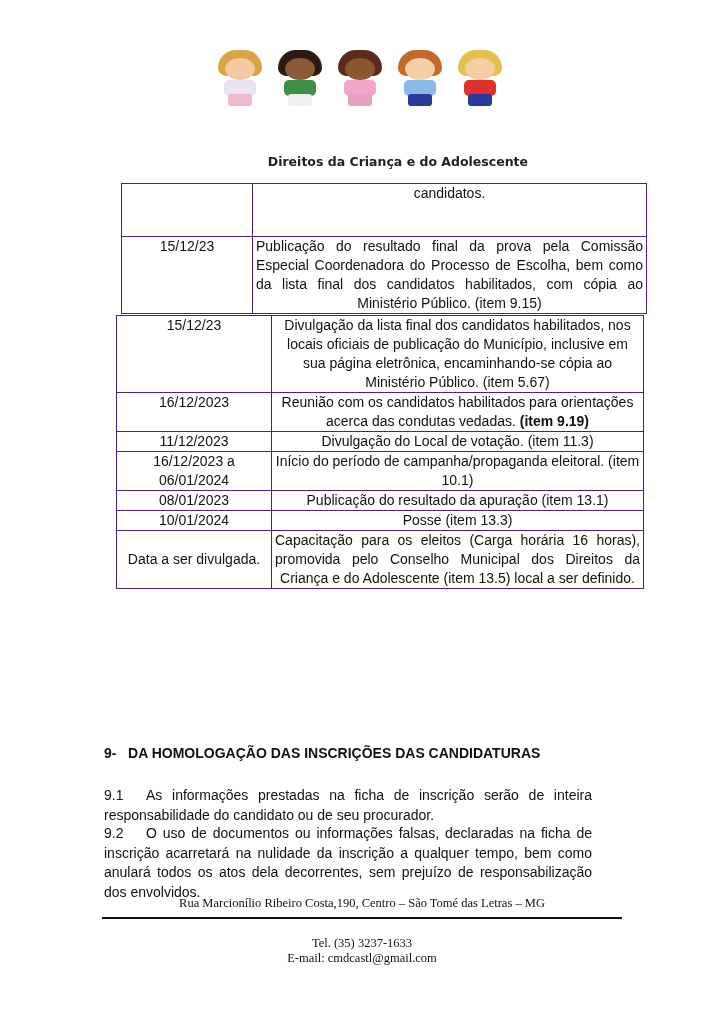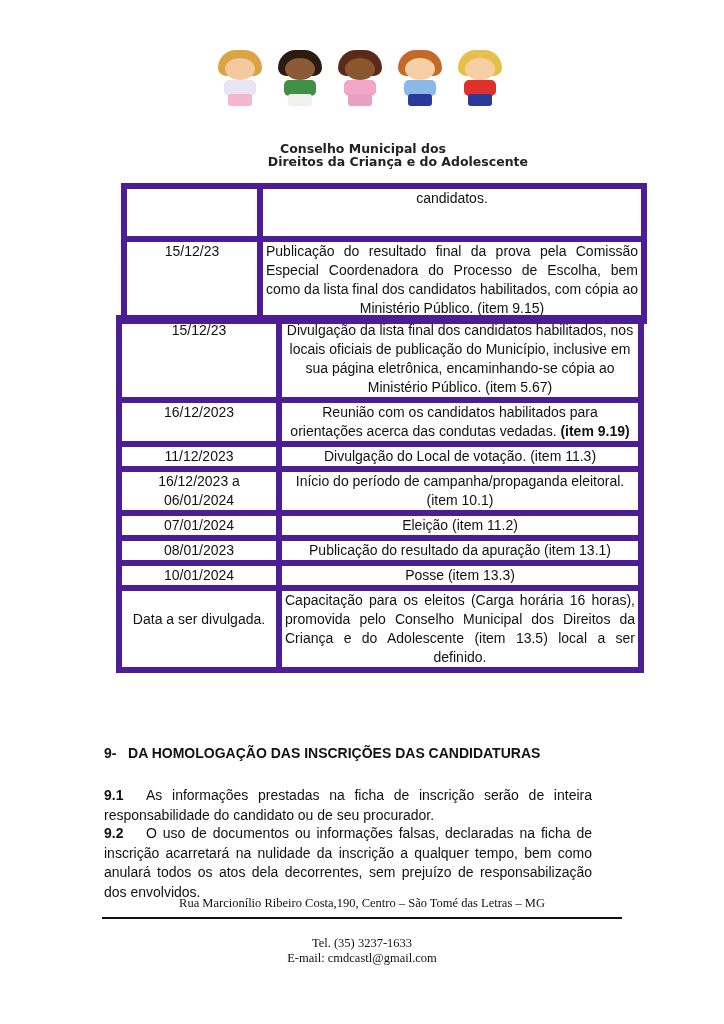"Conselho Municipal dos" div.sub { html: <div>Conselho Municipal dos</div> -> none }
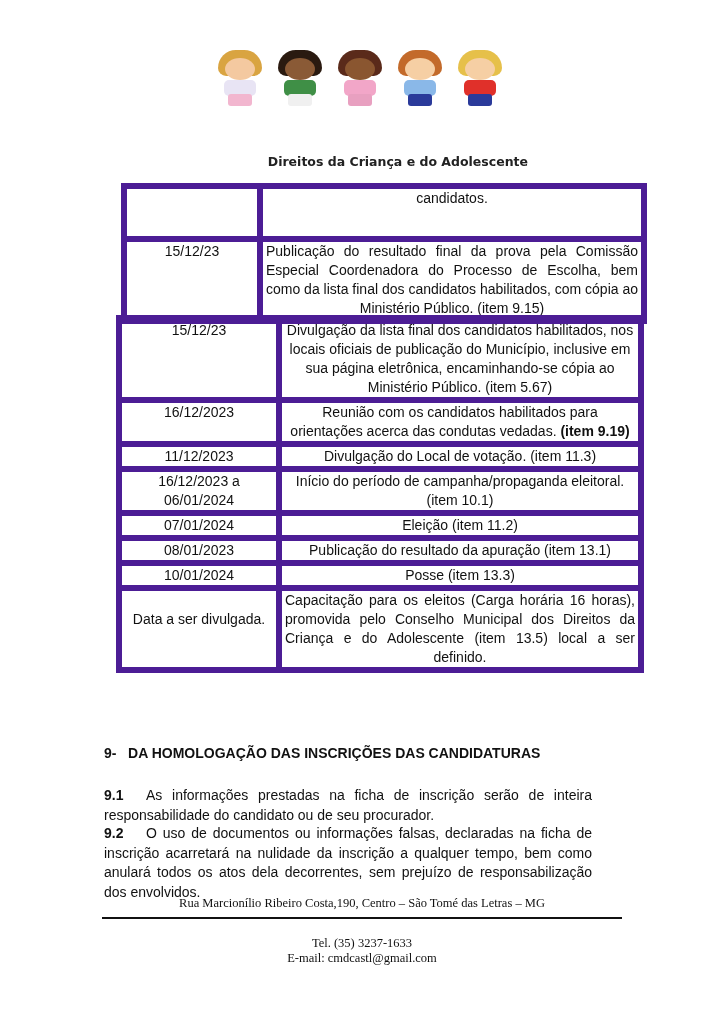"candidatos." td { border: 6px solid #4c1d95 -> 1px solid #4c1d95 }
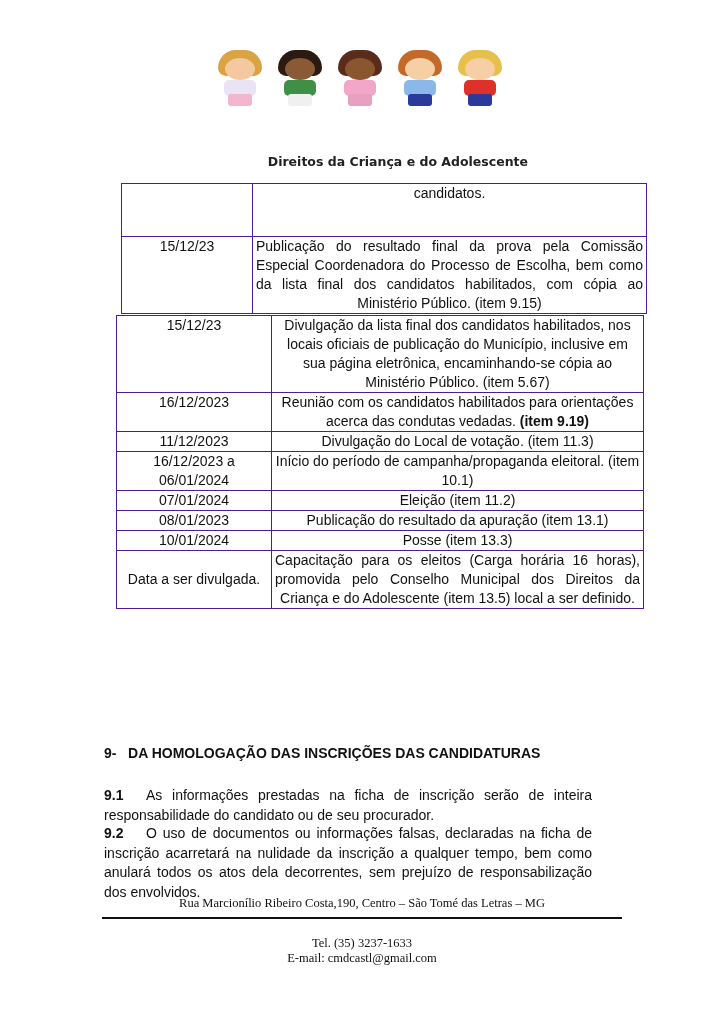"07/01/2024" tr { html: <tr> <td>07/01/2024</td> <td>Eleição (item 11.2)</td> </tr> -> none }
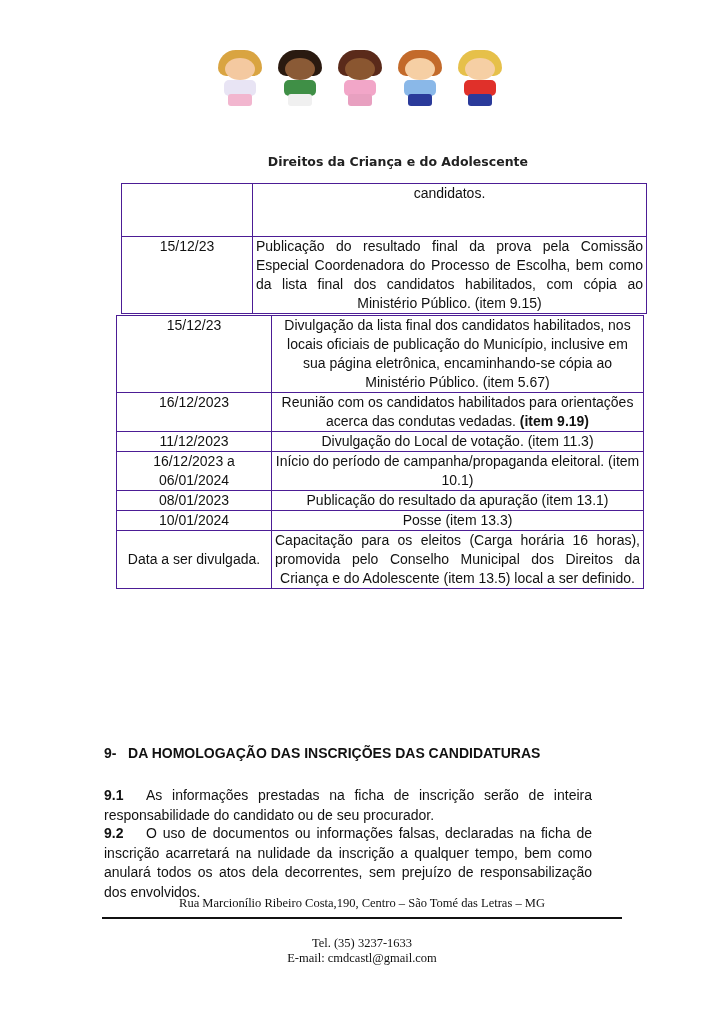"9.1" .num { font-weight: bold -> normal }
